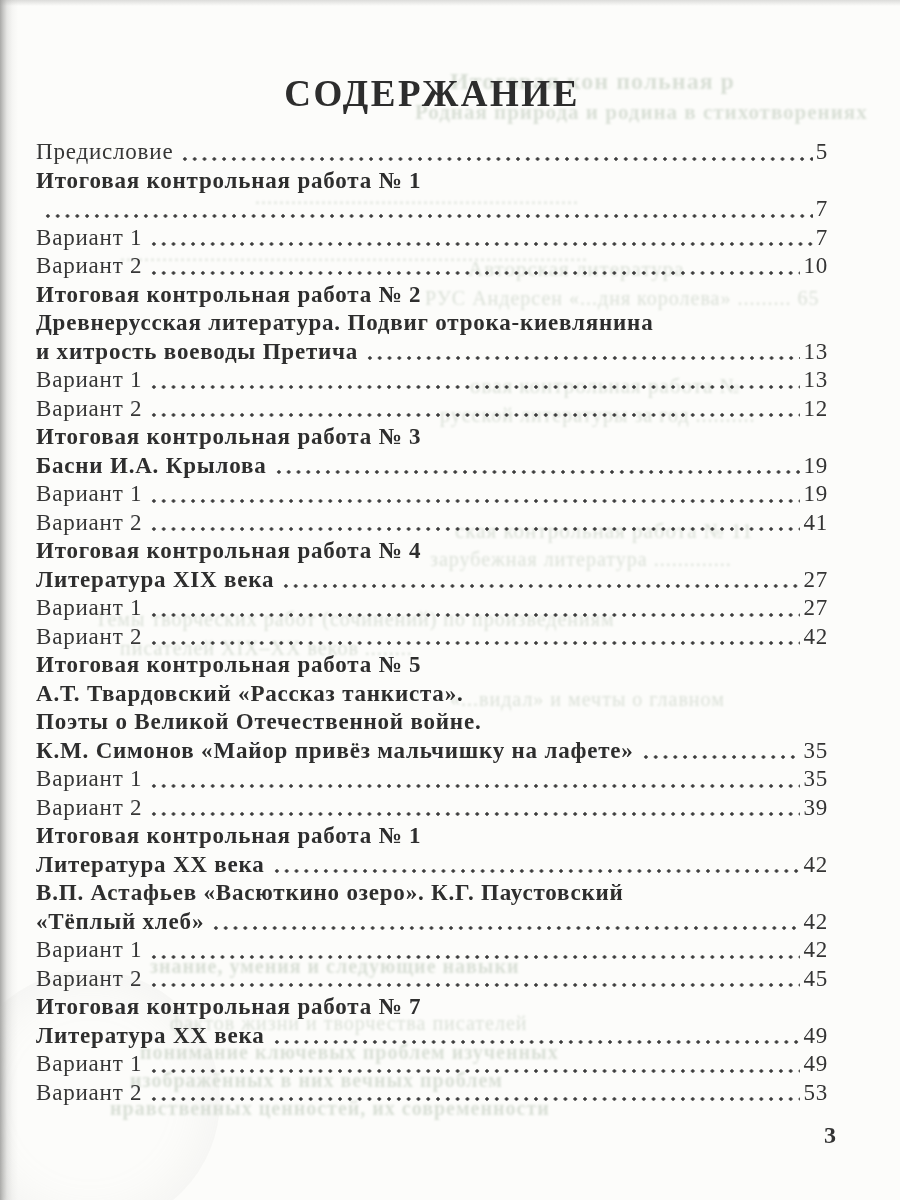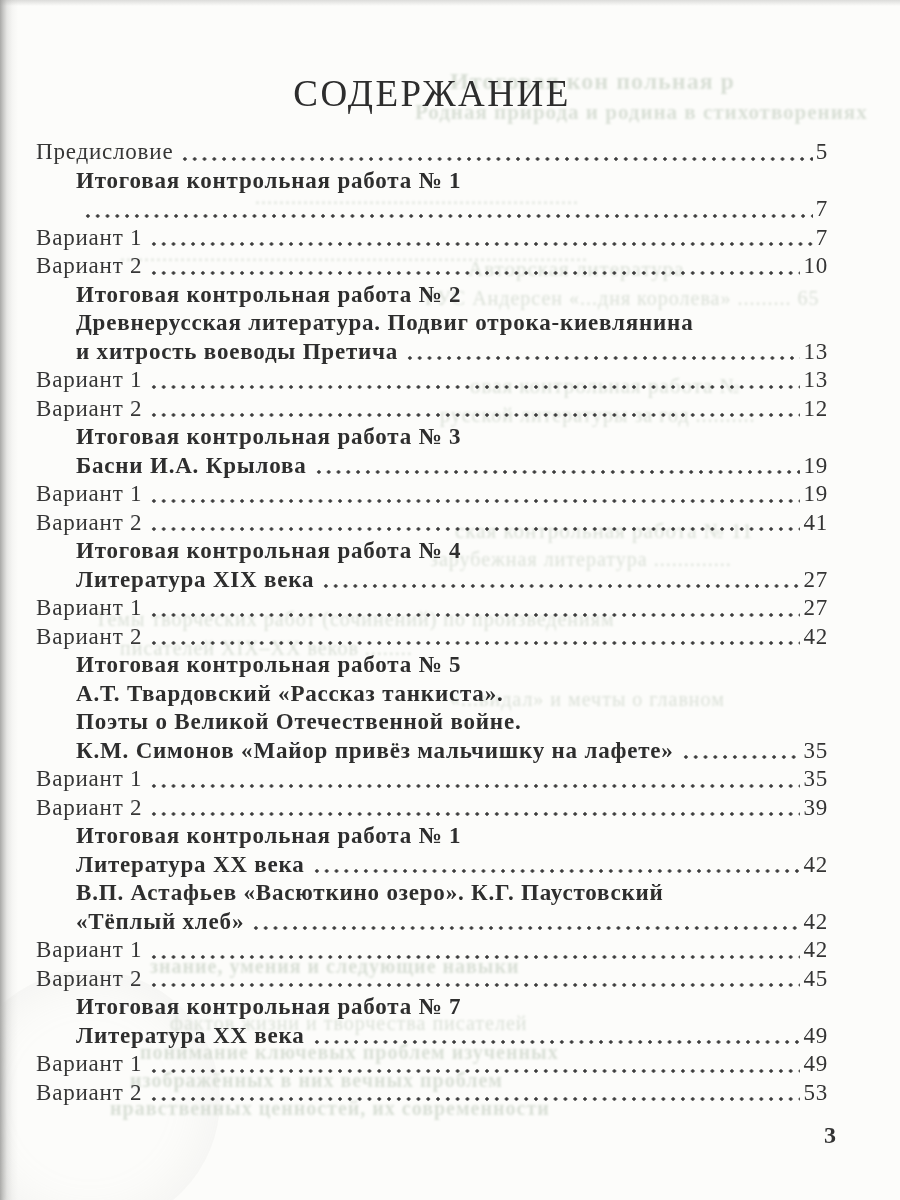"СОДЕРЖАНИЕ" .title { font-weight: normal -> bold }
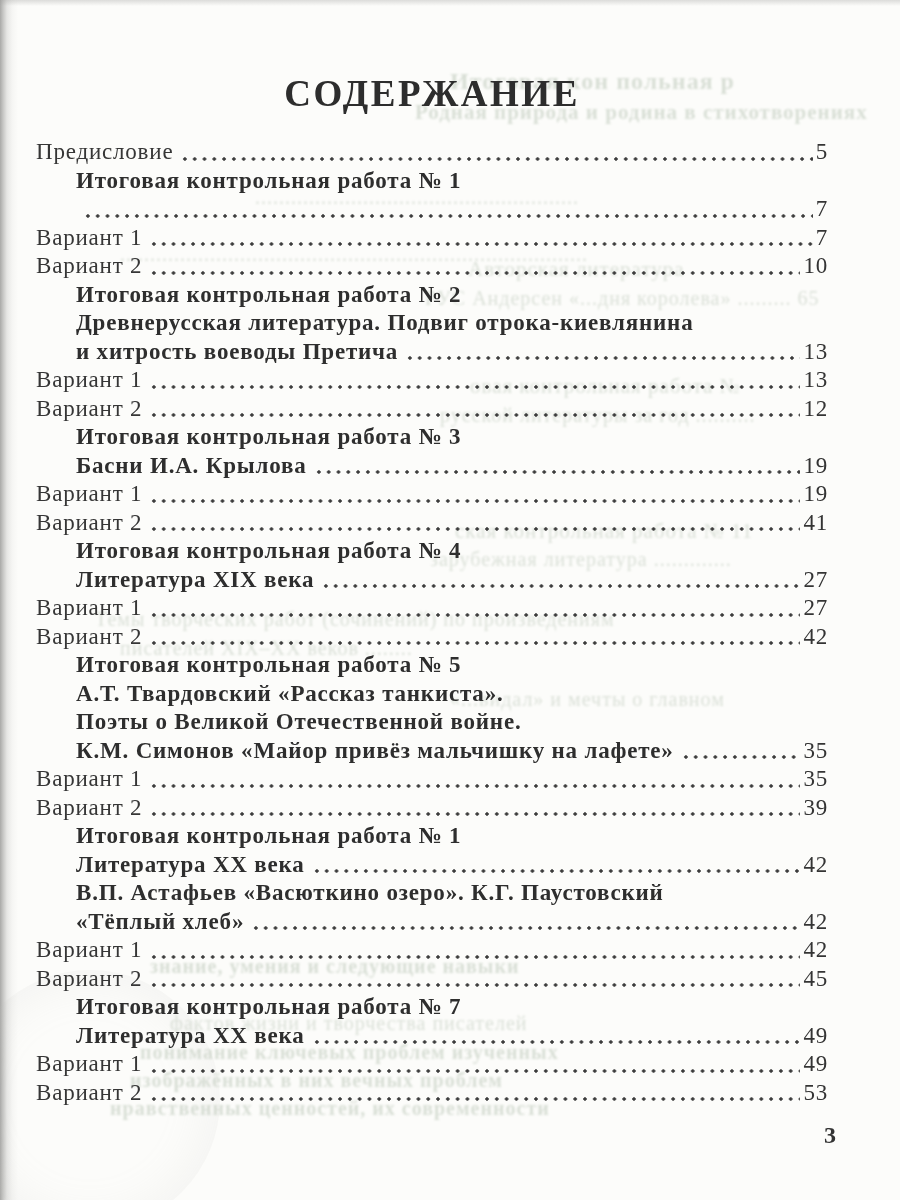"Итоговая контрольная работа № 1" .row.b { margin-left: 40px -> none }
